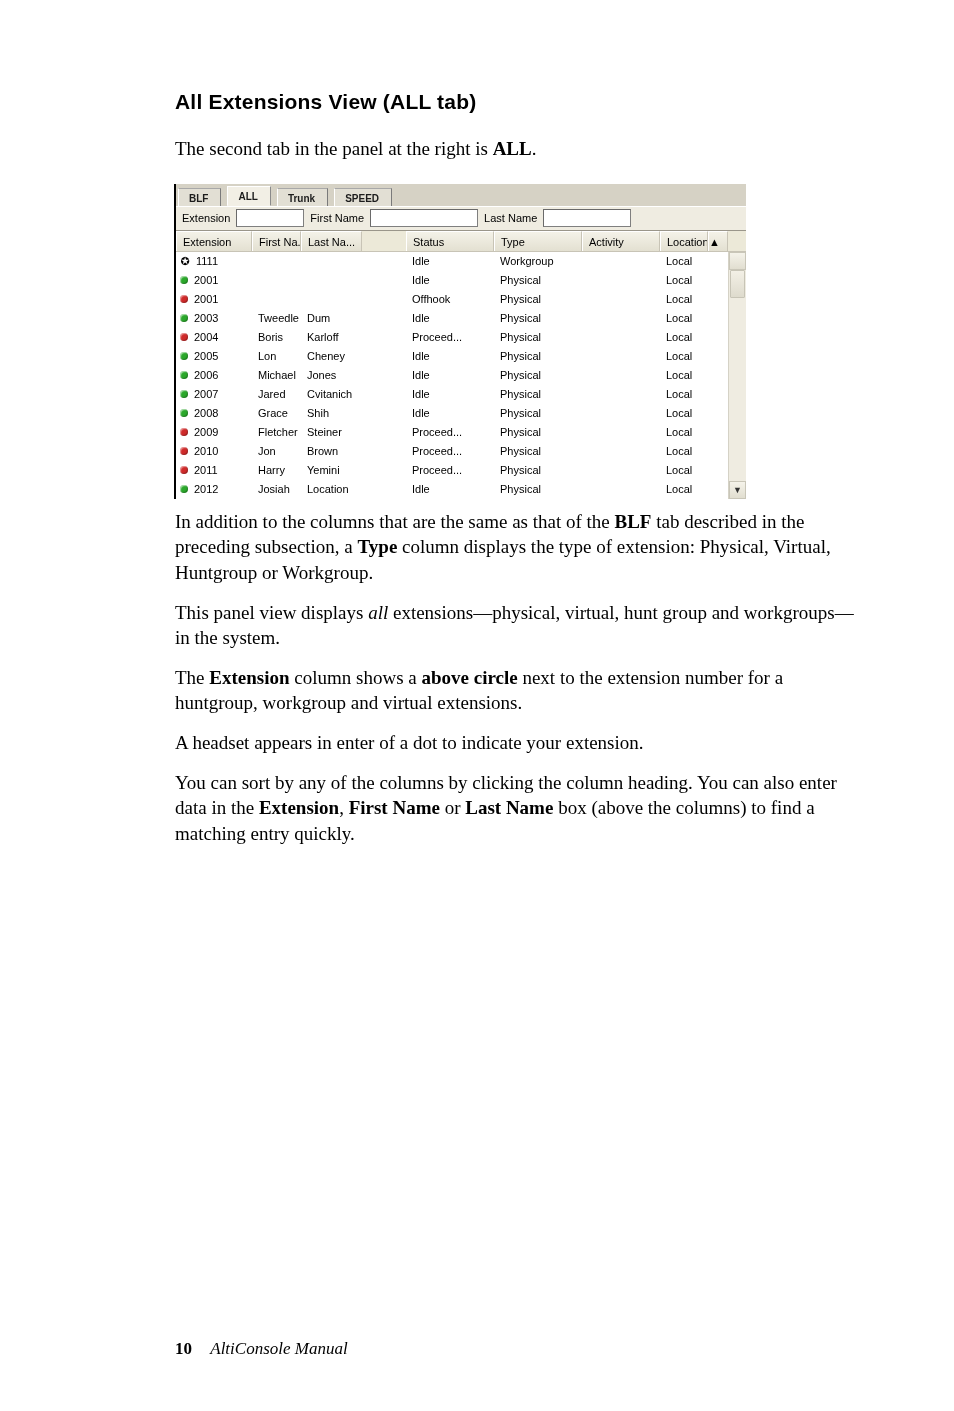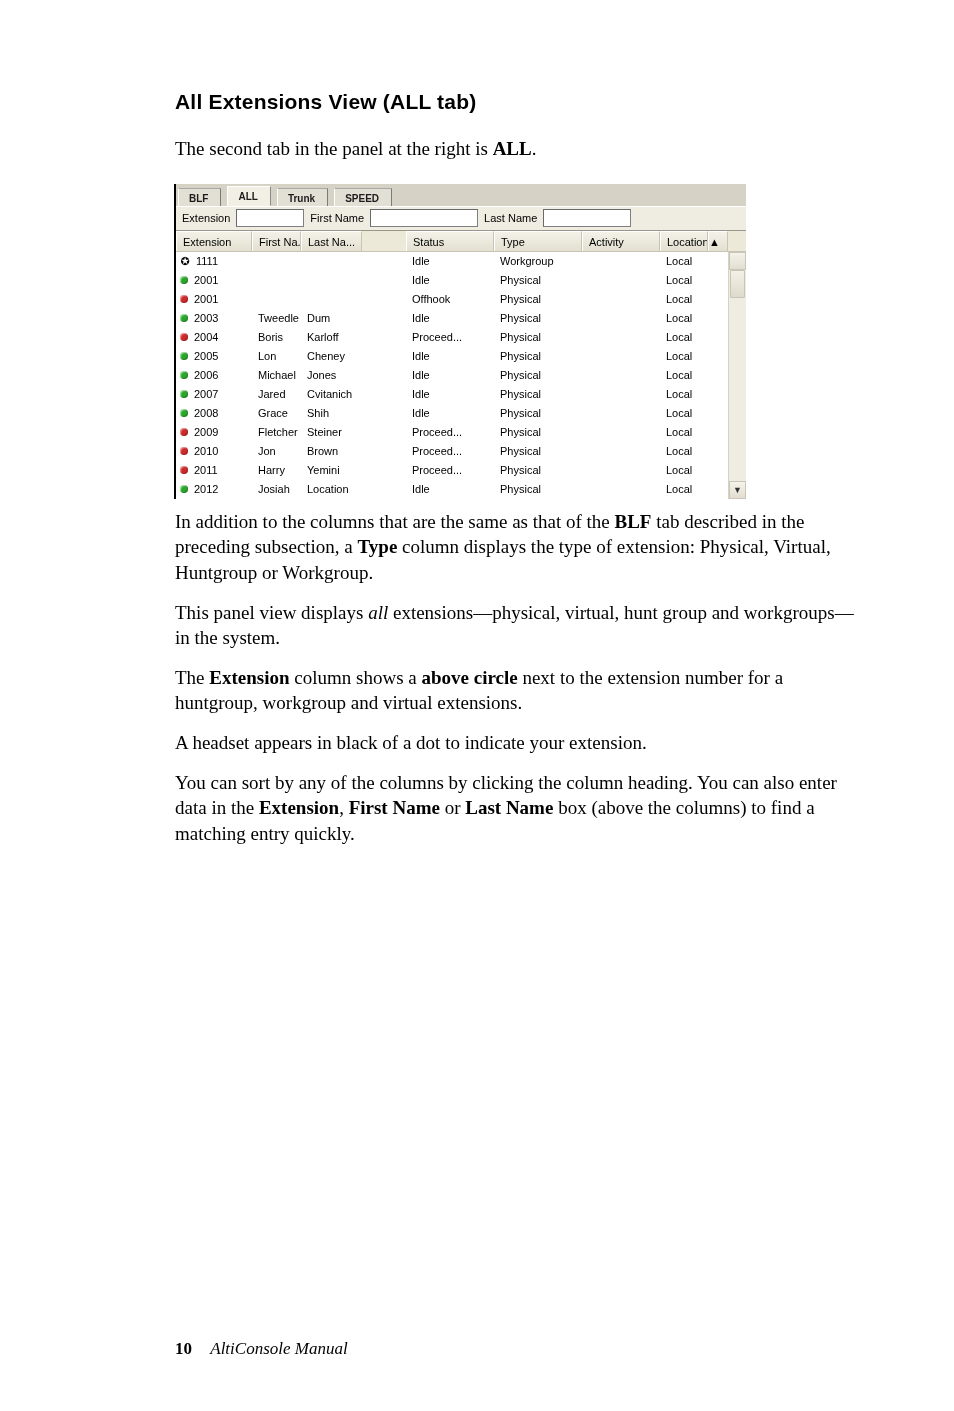"A headset appears in black" p.body { text: black -> enter }
